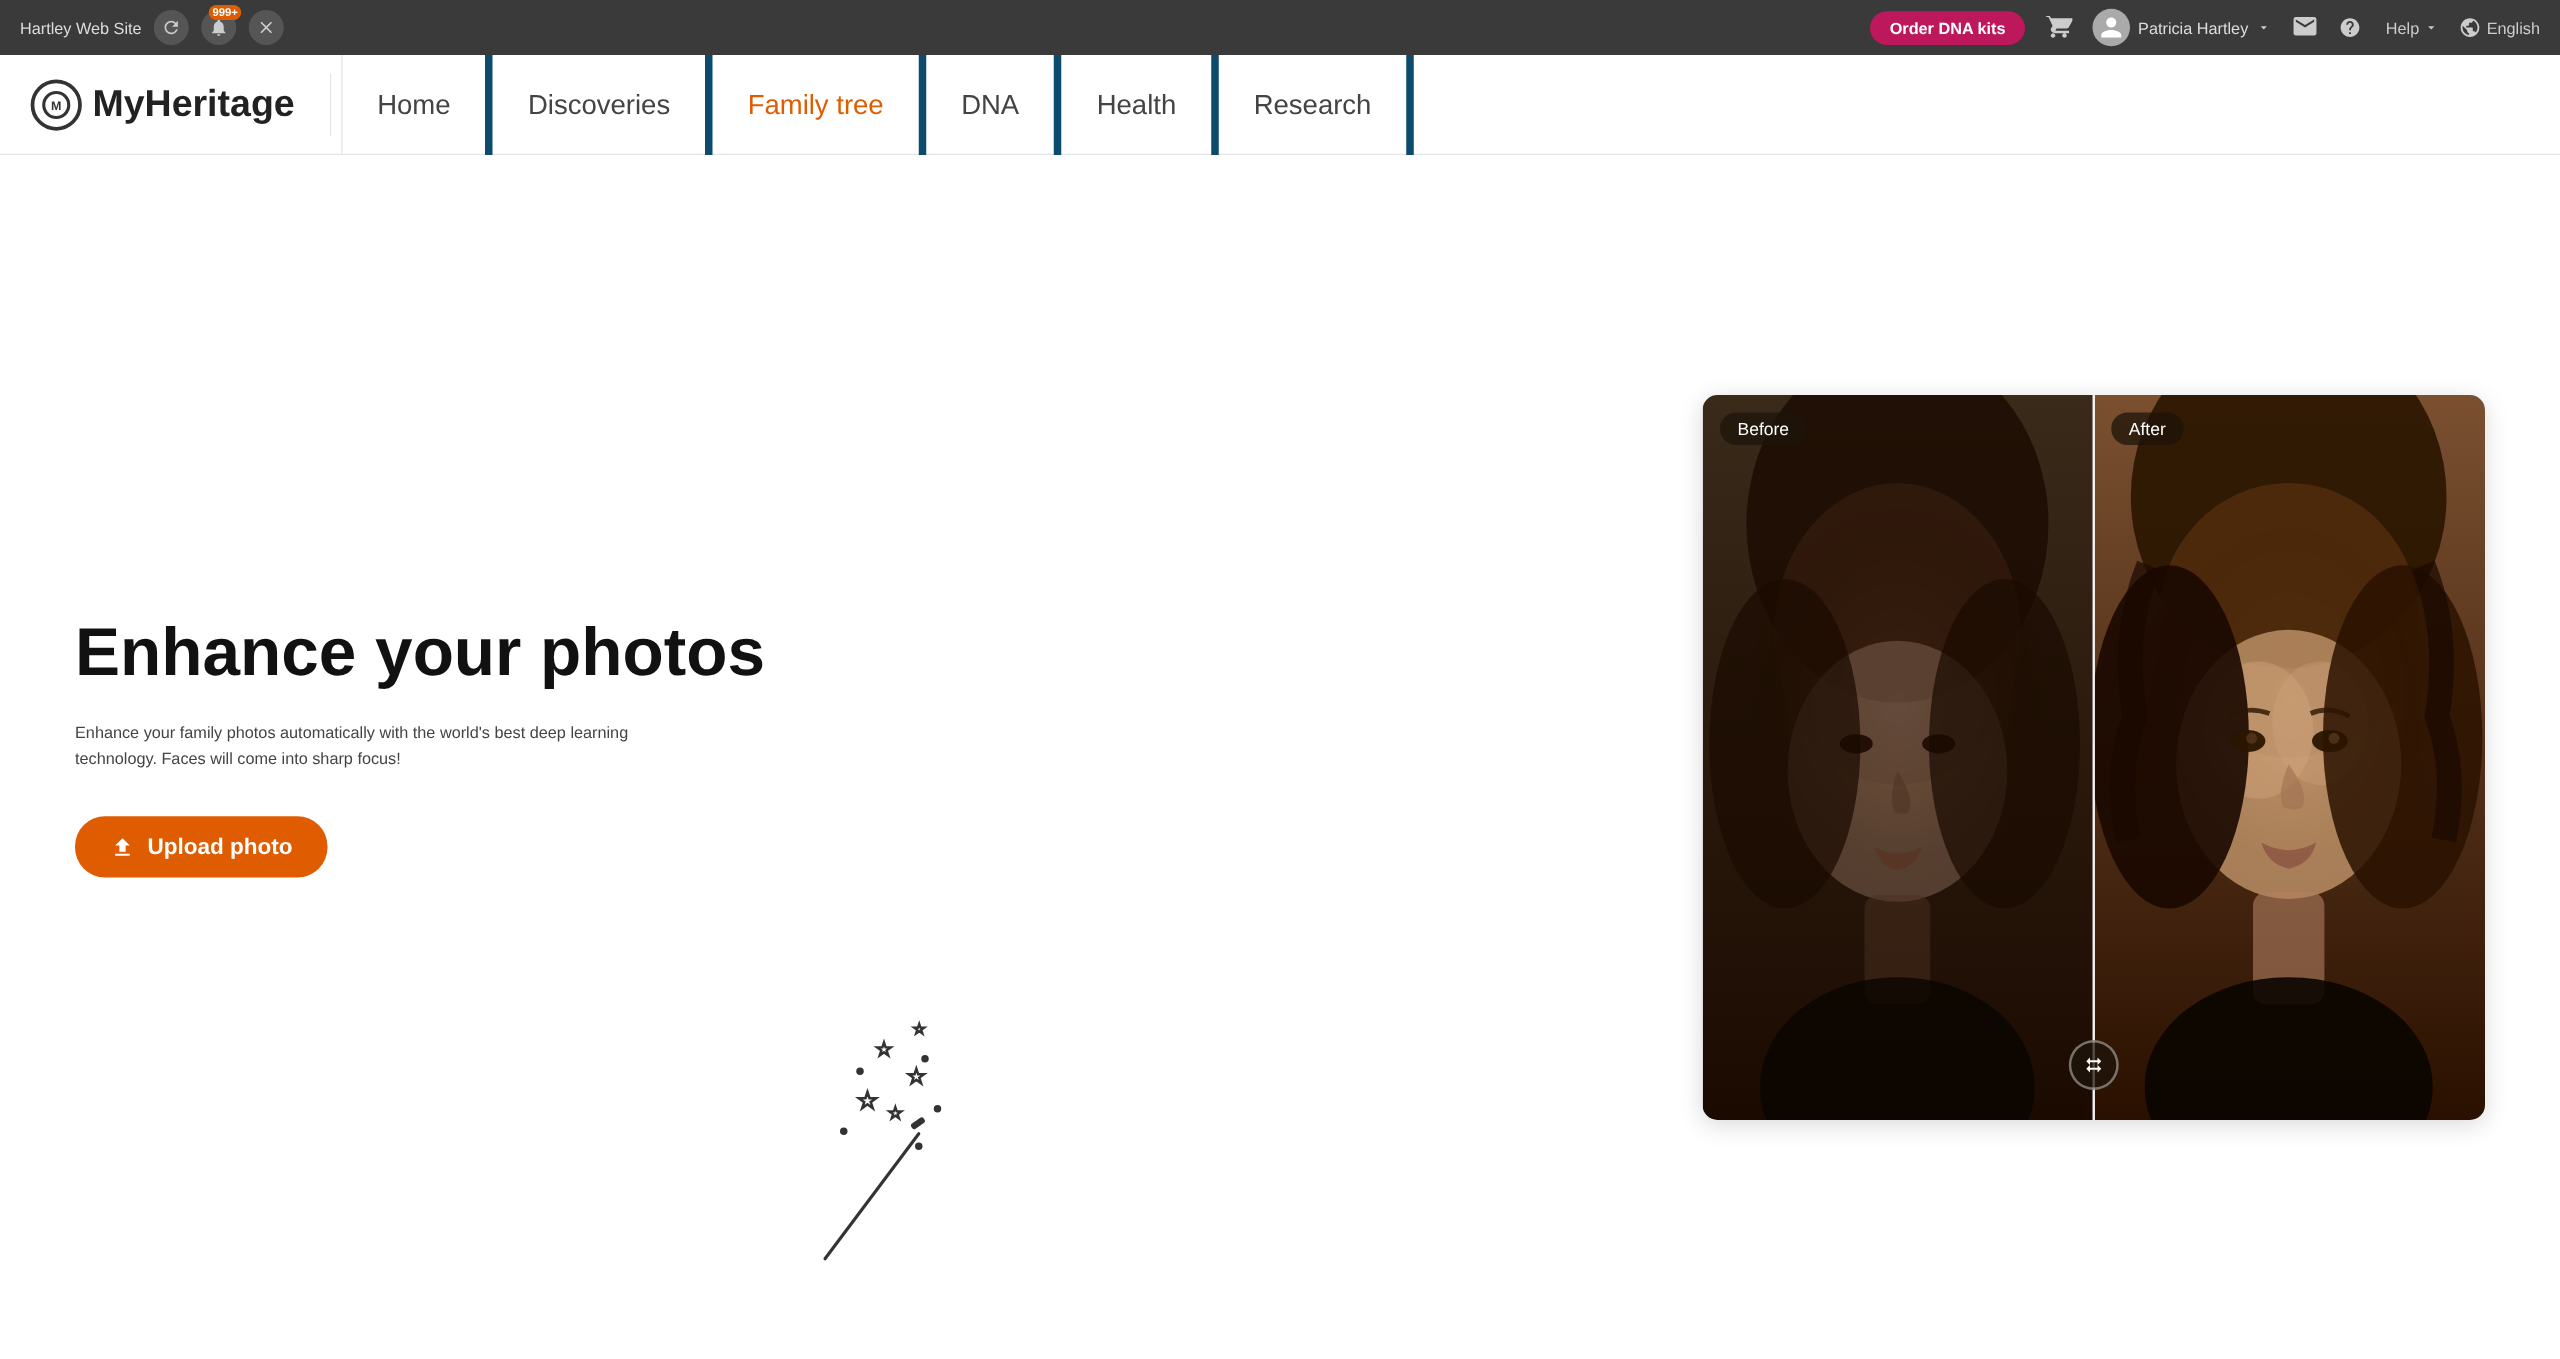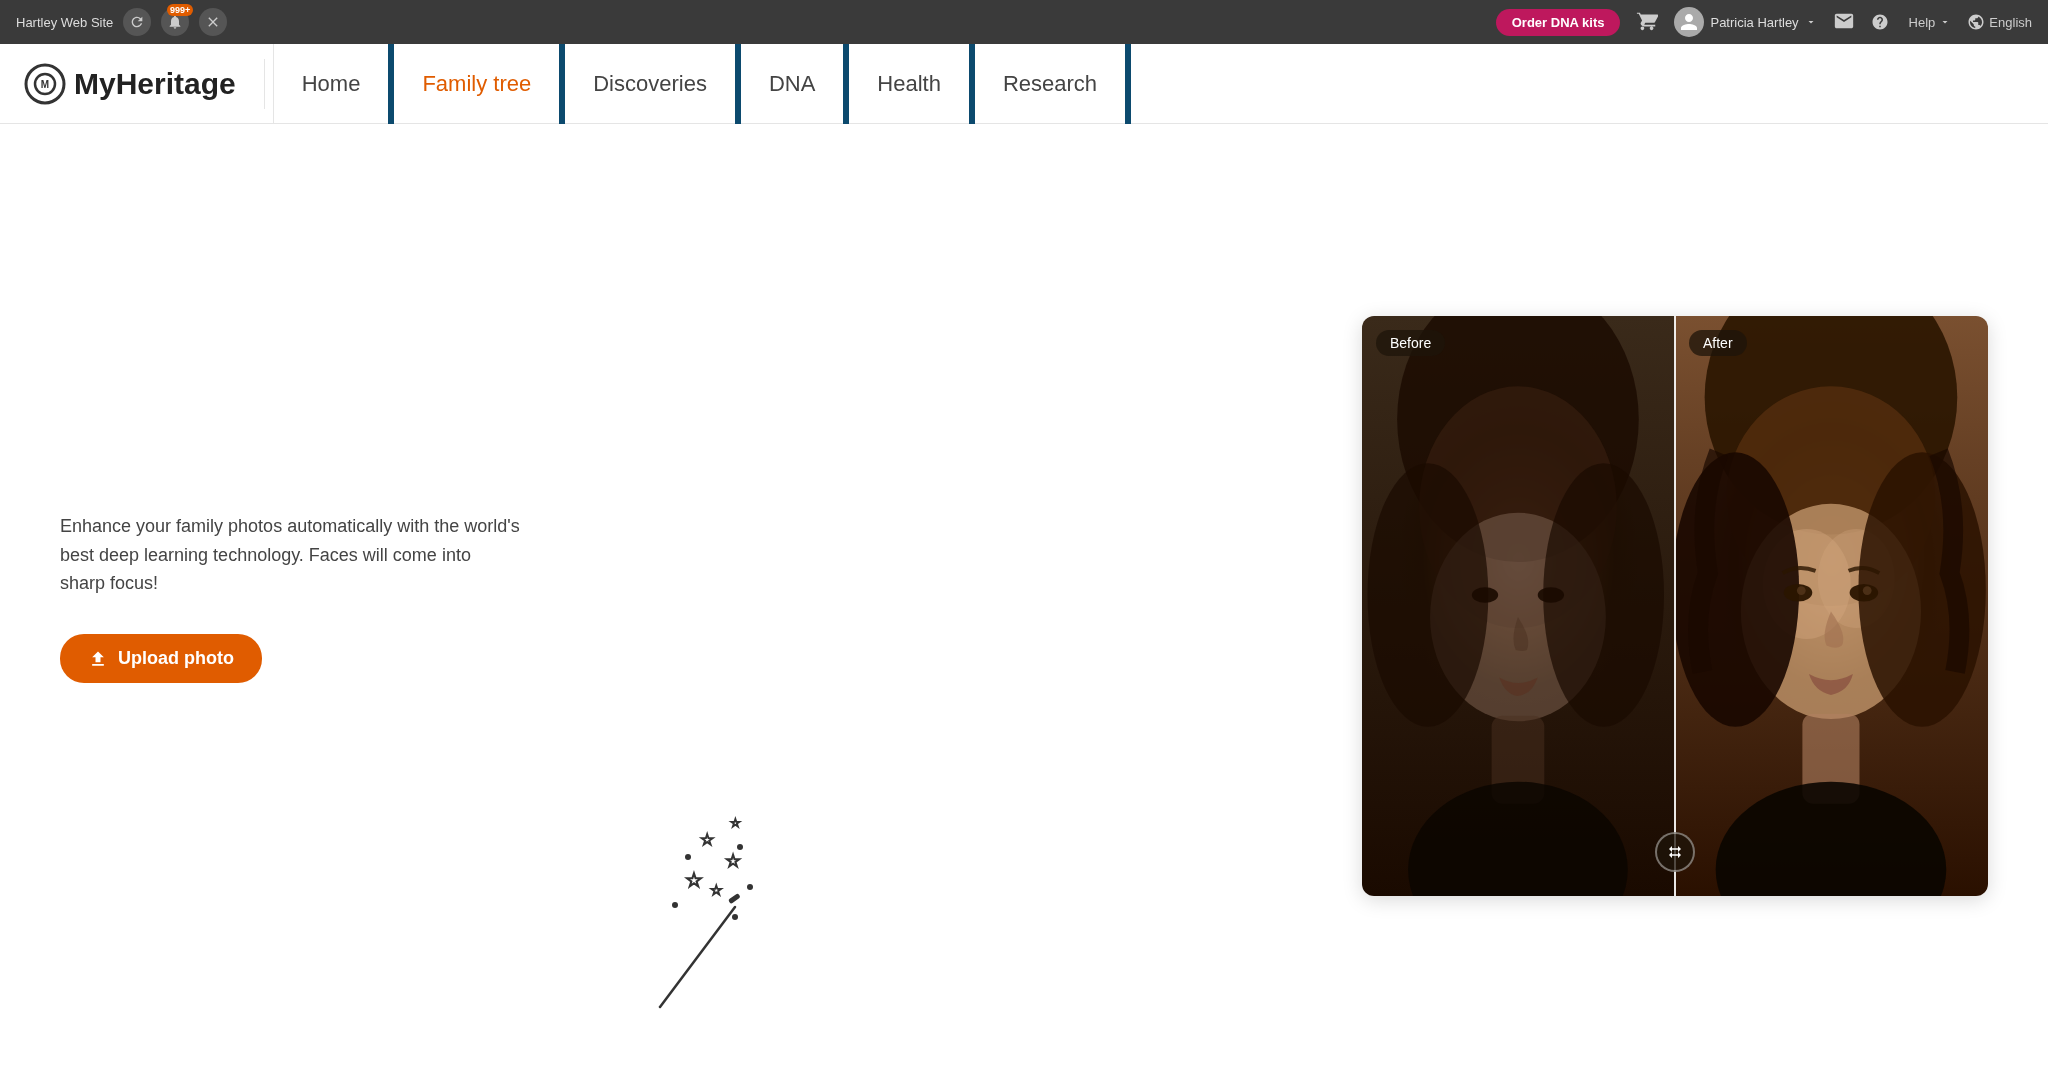"Family tree" a.nav-link { order: before "Discoveries" -> after "Discoveries" }
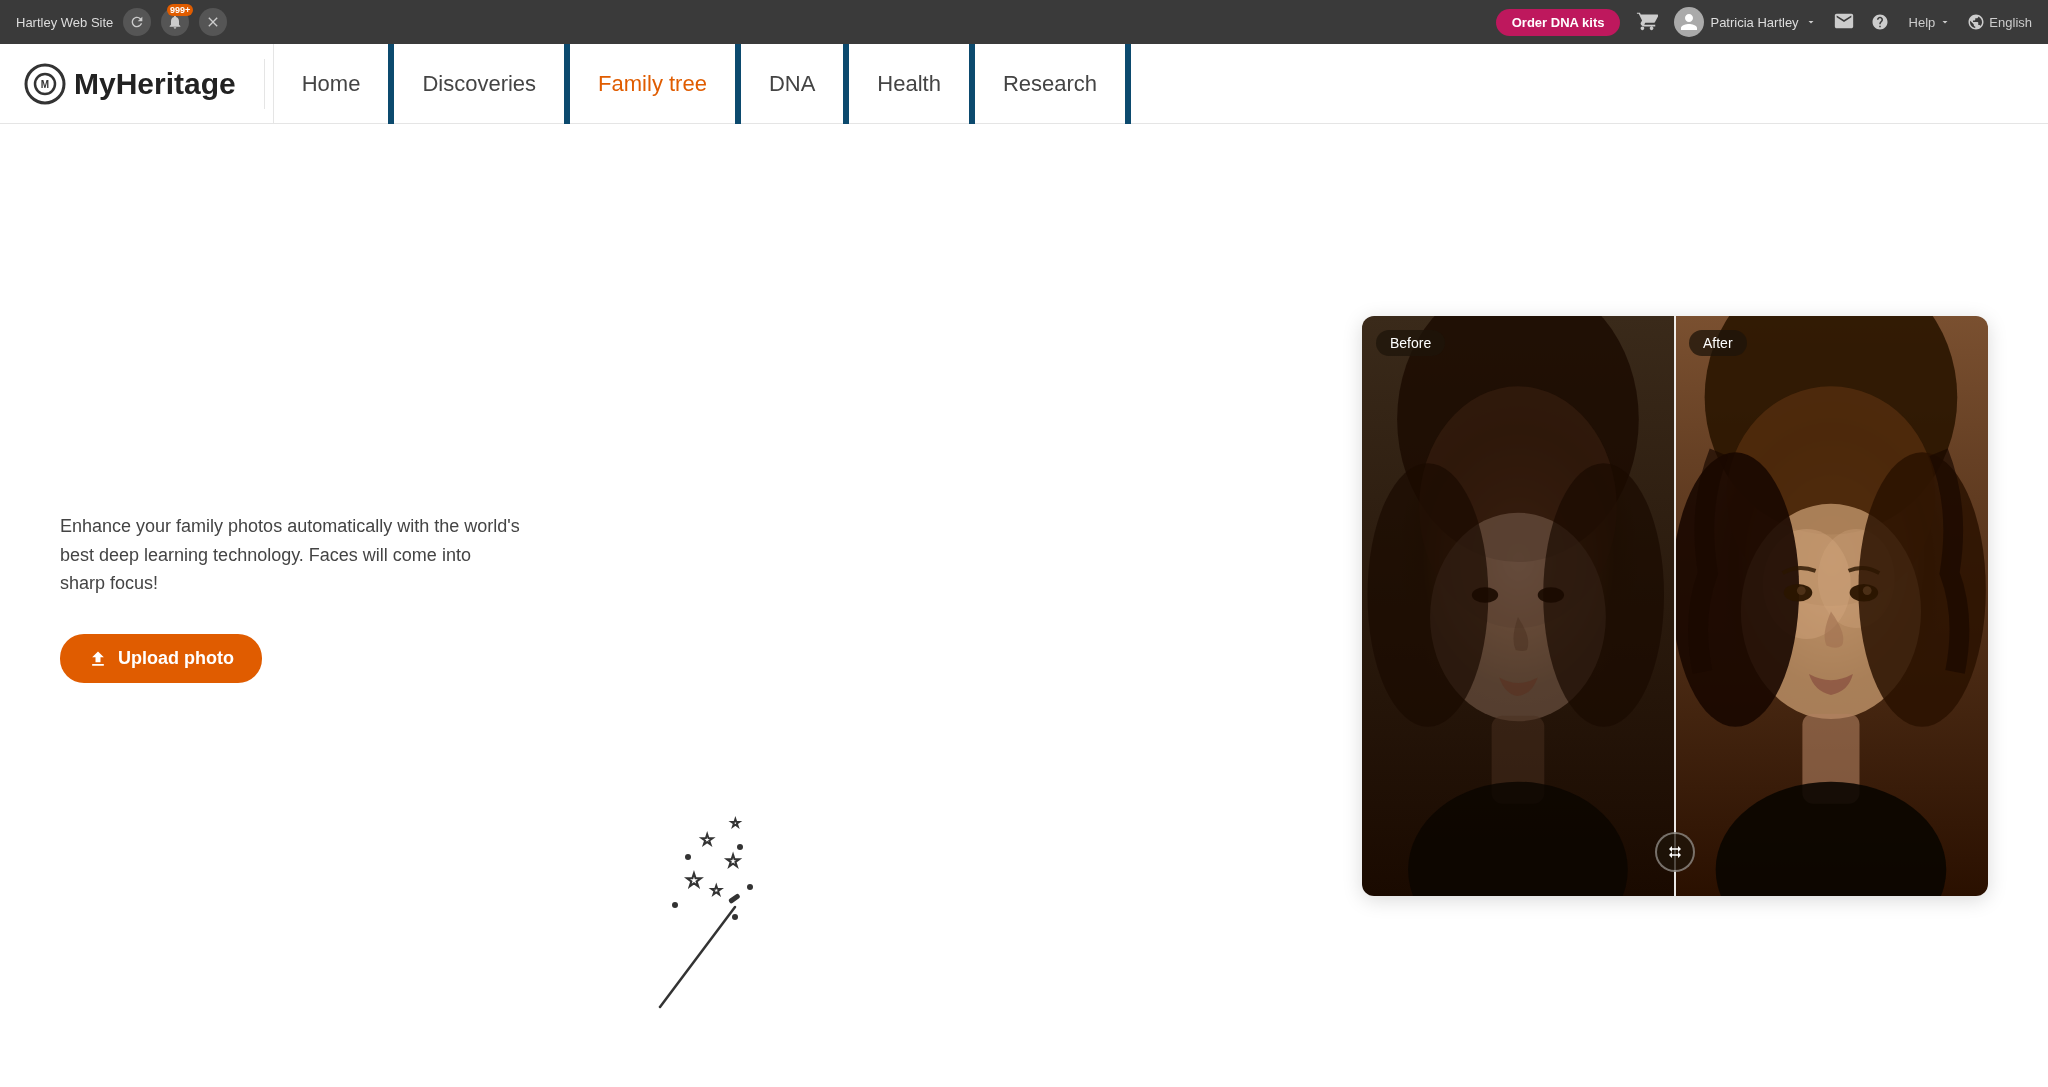"Enhance your photos" h1.headline { html: none -> <h1>Enhance your photos</h1> }
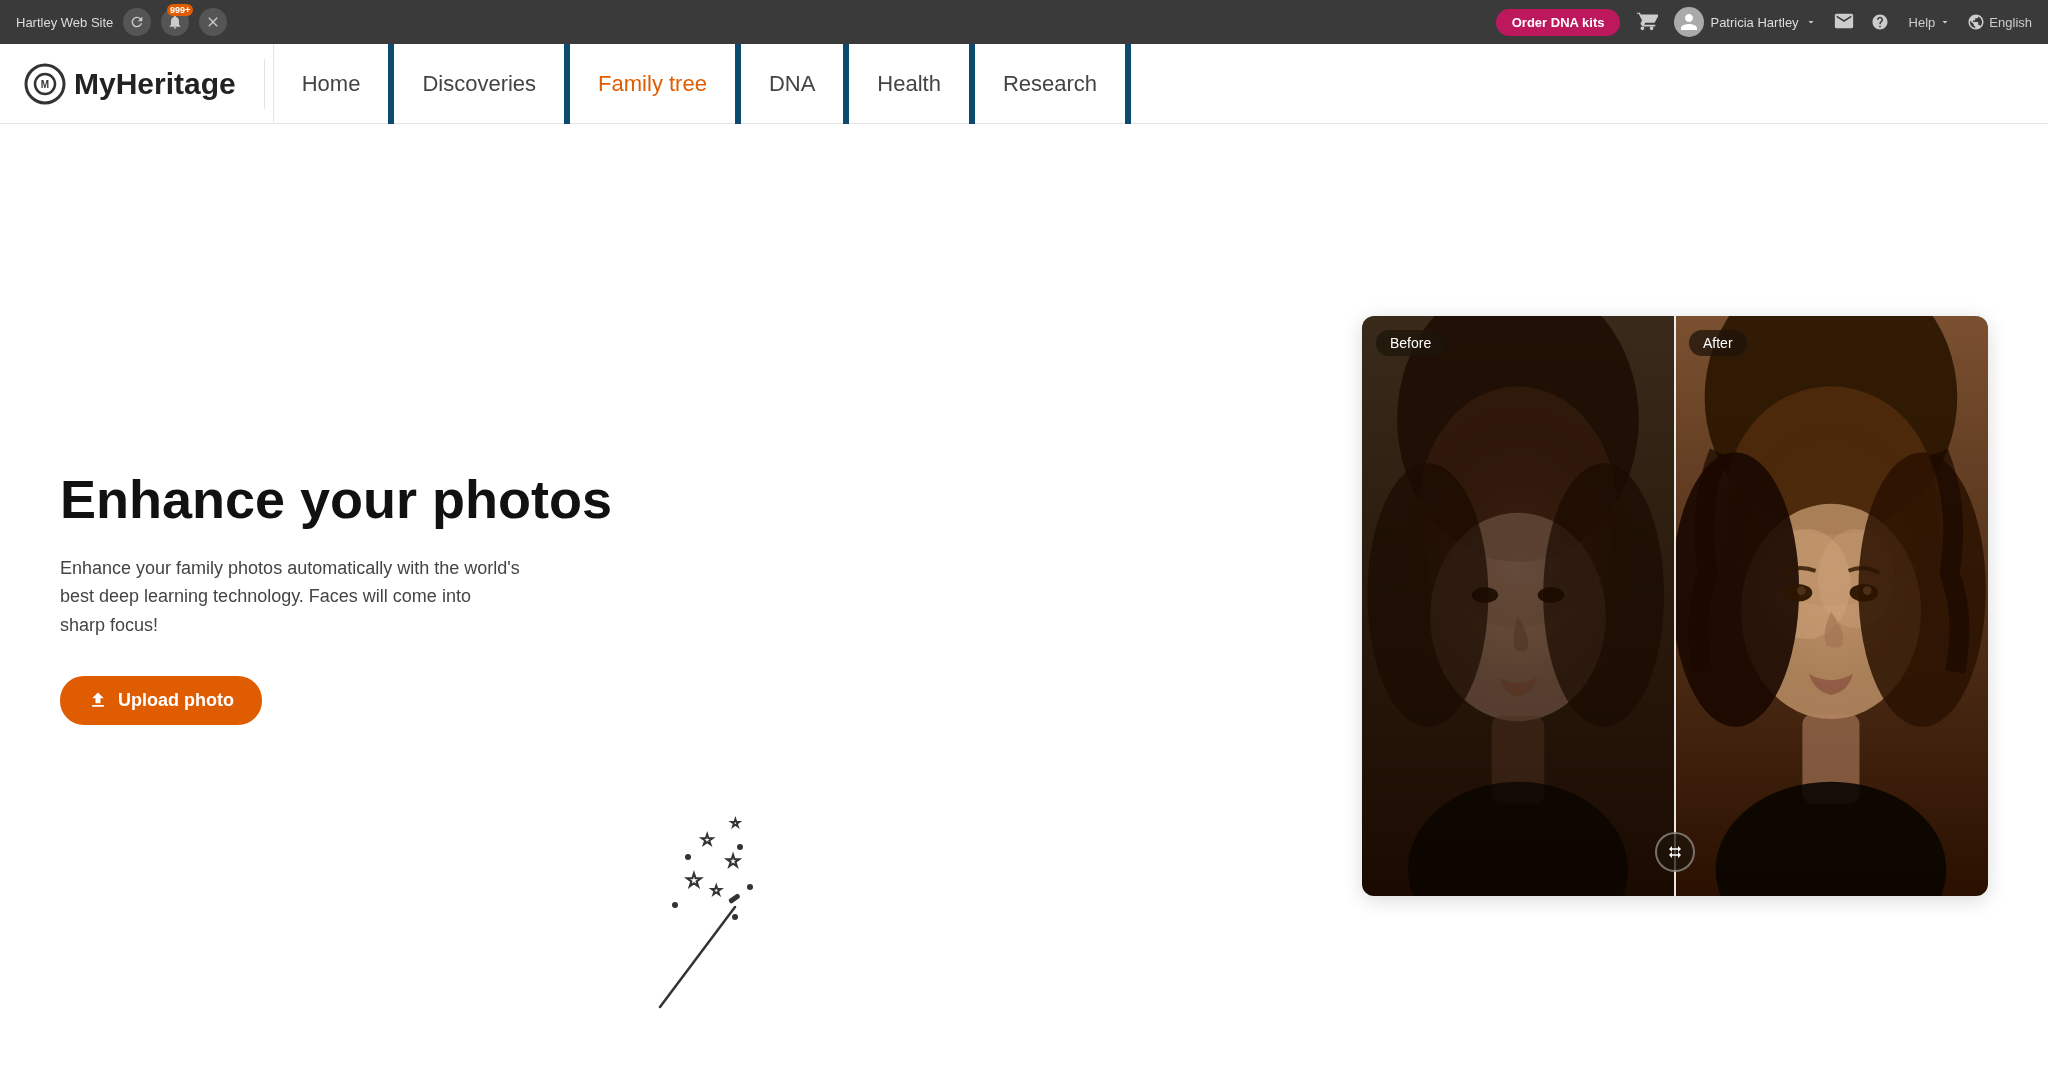"Enhance your family photos automatically" .subtitle { font-size: 18px -> 13px }
